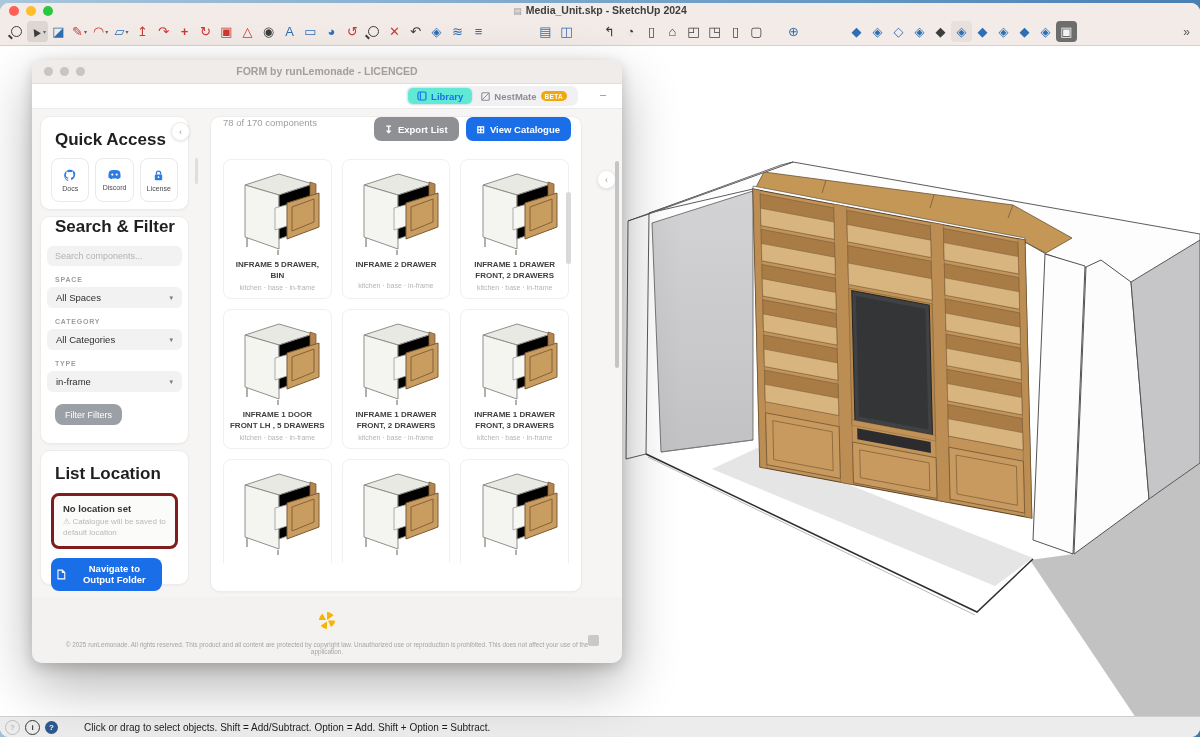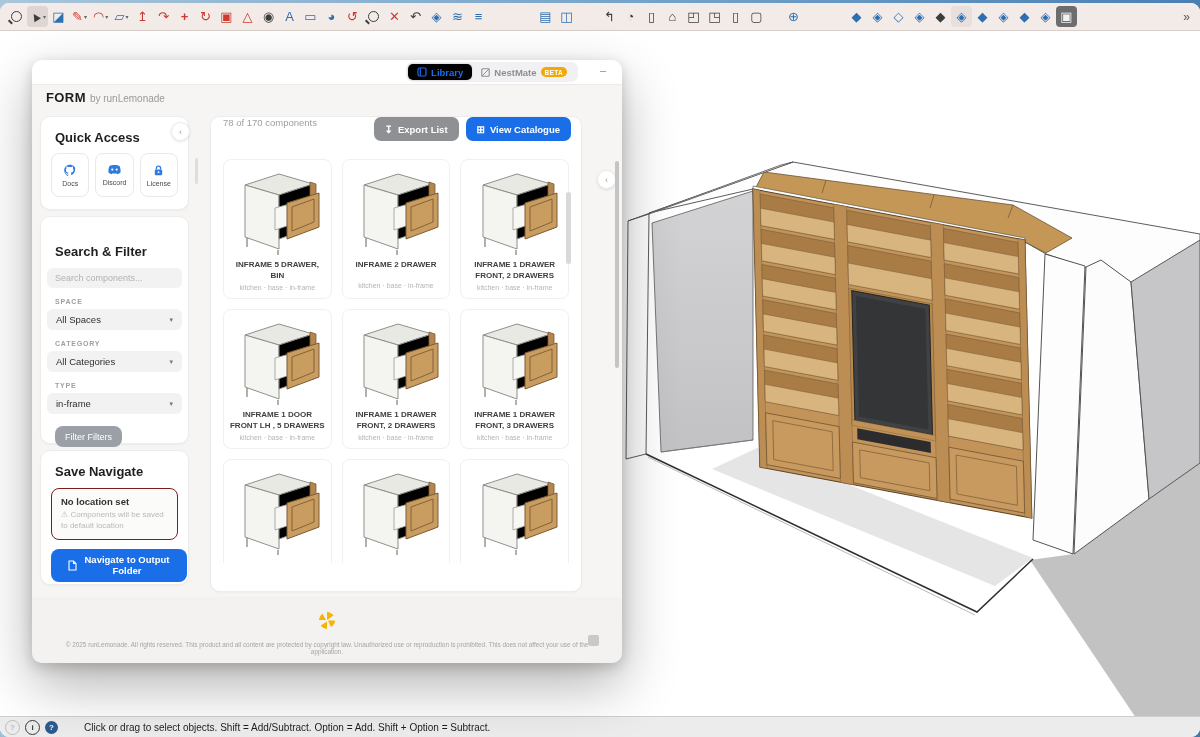"▤ Media_Unit.skp - SketchUp 2024" div { html: none -> <div> <div> <span></span> <span></span> <span></span> </div> <div><span>▤</span><span>Media_Unit.skp - SketchUp 2024</span></div> </div> }
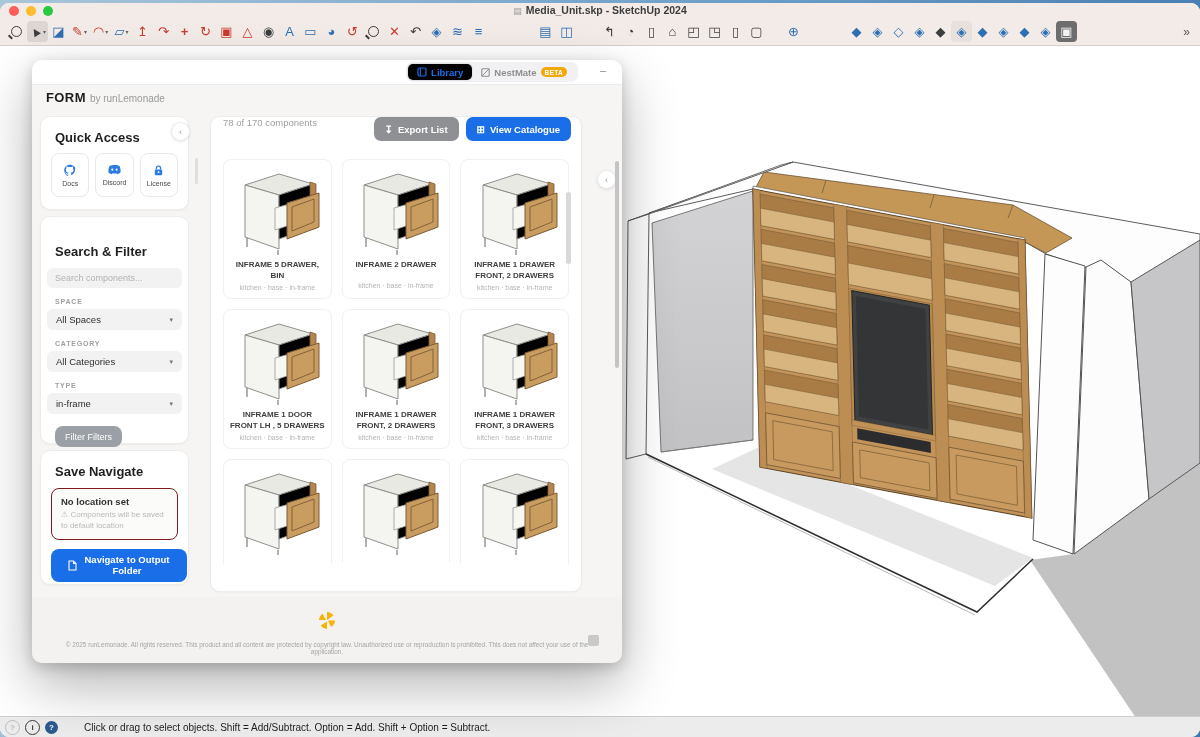"FORM by runLemonade - LICENCED" div { html: none -> <div> <div> <span></span> <span></span> <span></span> </div> <div>FORM by runLemonade - LICENCED</div> </div> }
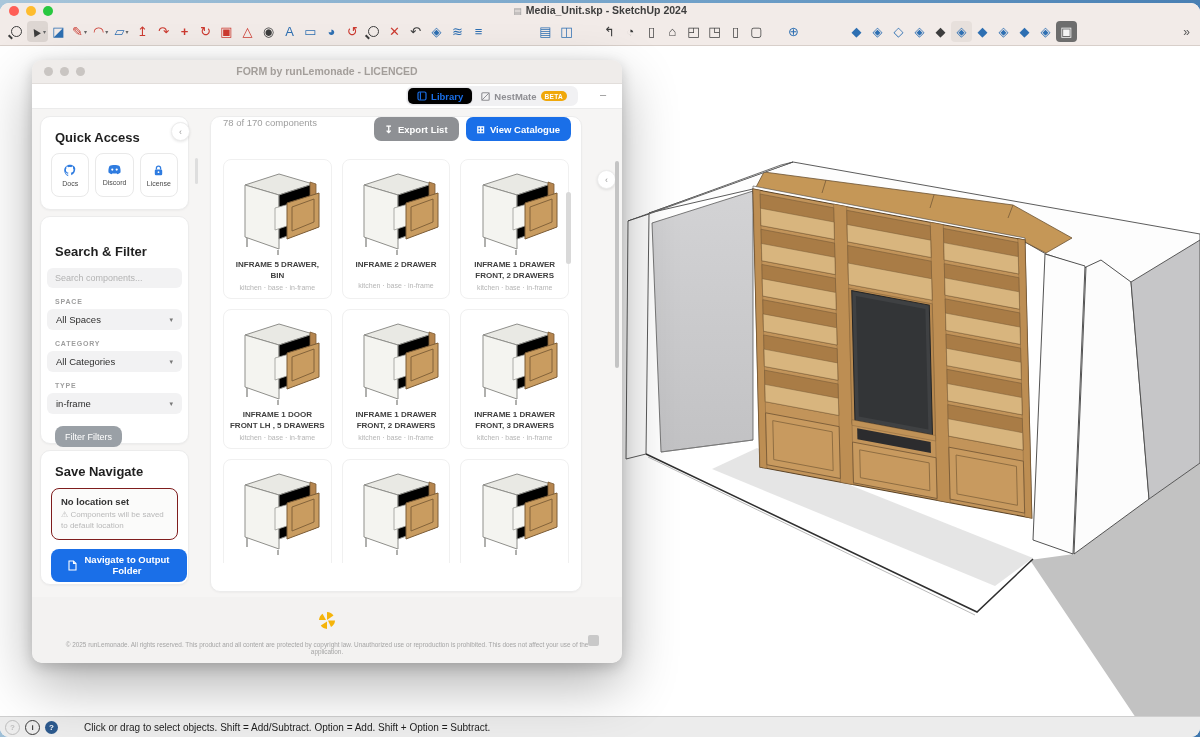"Library" .seg-tab.active { background: #000000 -> #5eead4 }
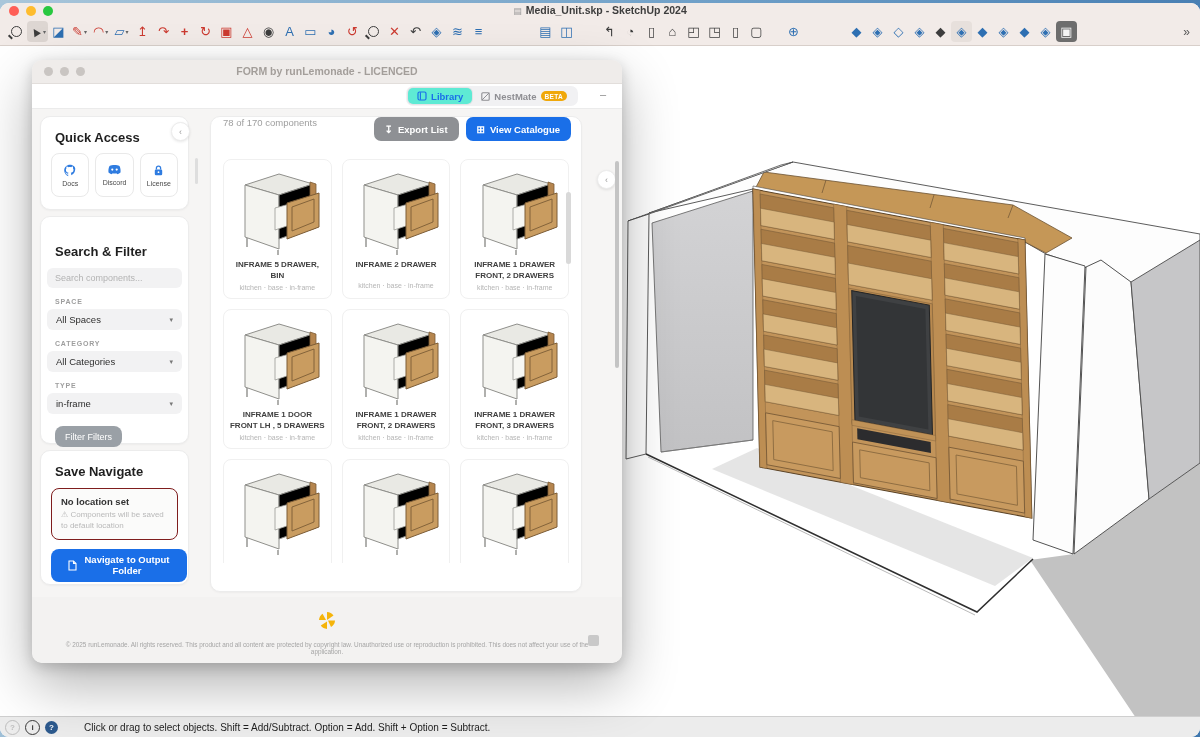"Quick Access" .card h3 { font-size: 13px -> 17px }
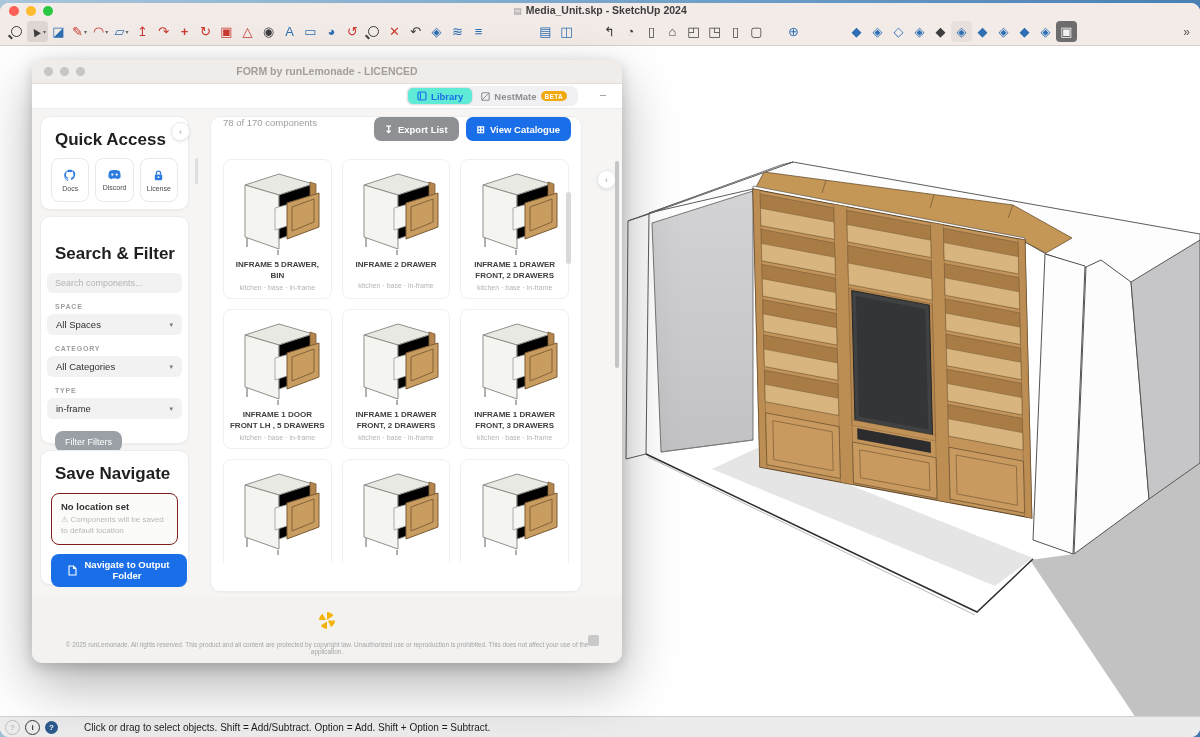"Search & Filter" #sf-card h3 { margin: 27px 0 9px 14px -> 0 0 9px 14px }
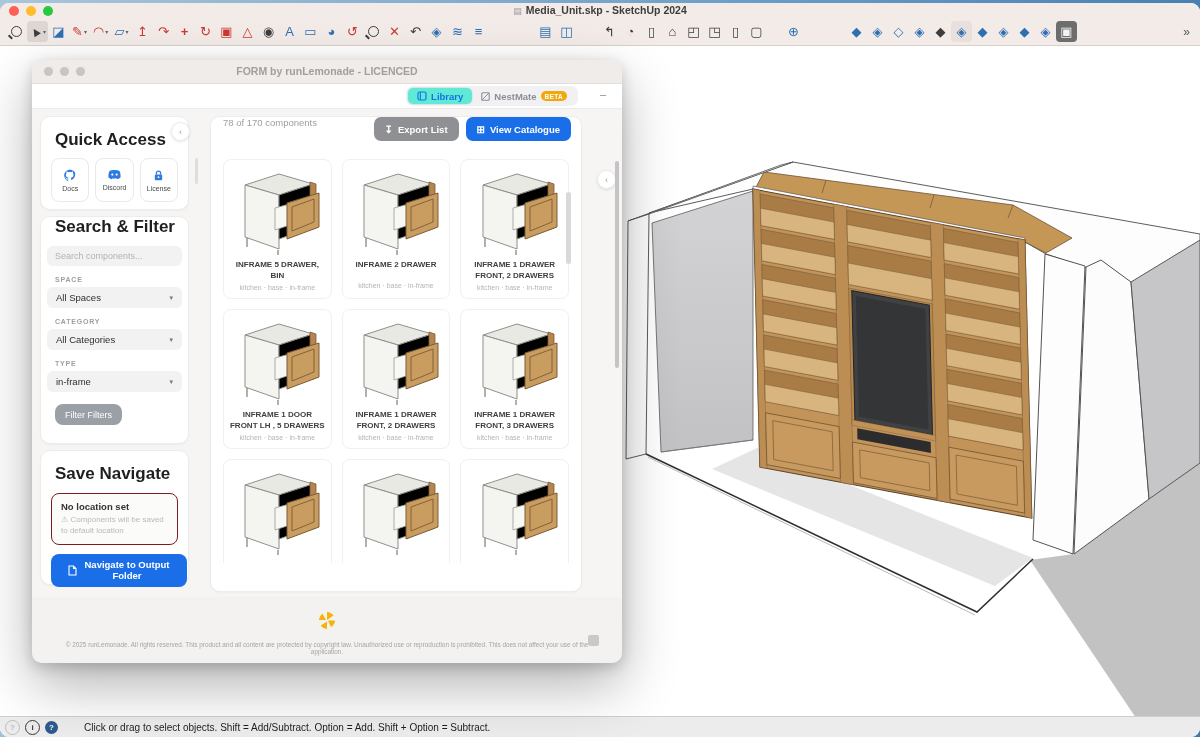"Save Navigate" h3 { text: Save Navigate -> List Location }
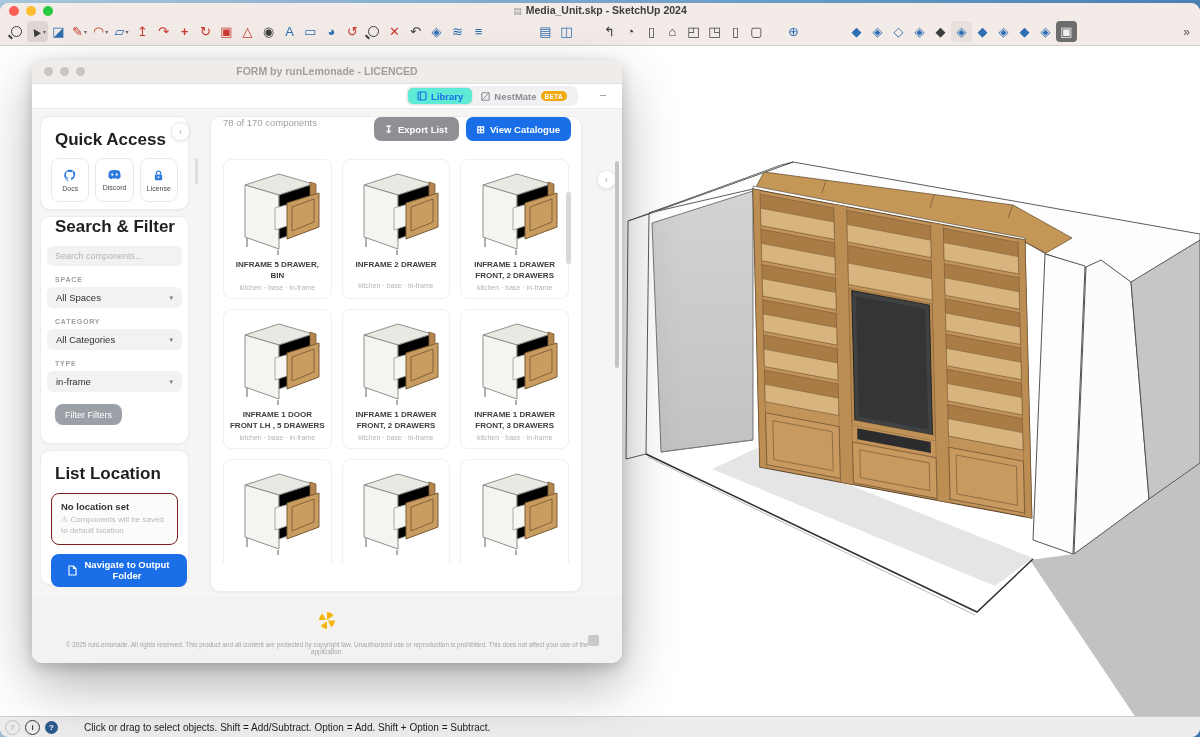"No location set" #sl-box { border: 1px solid #7f1d1d -> 3px solid #7f1d1d }
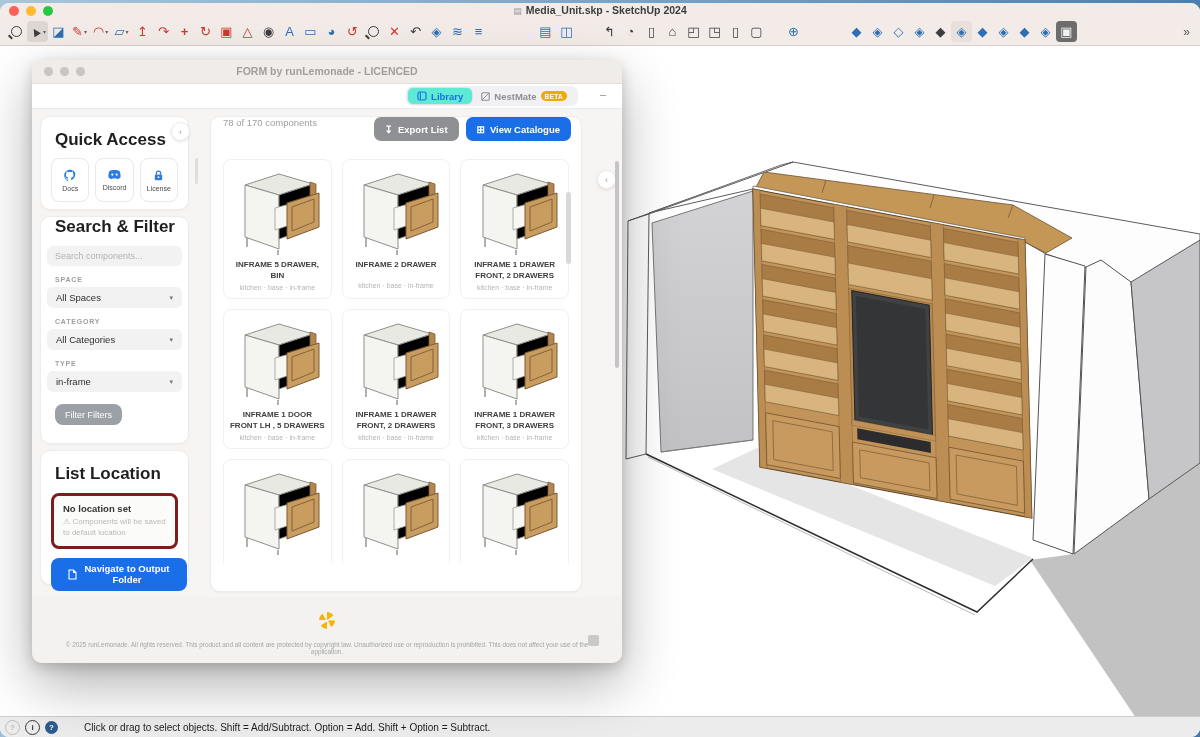"Components will be saved to" span { text: Components -> Catalogue }
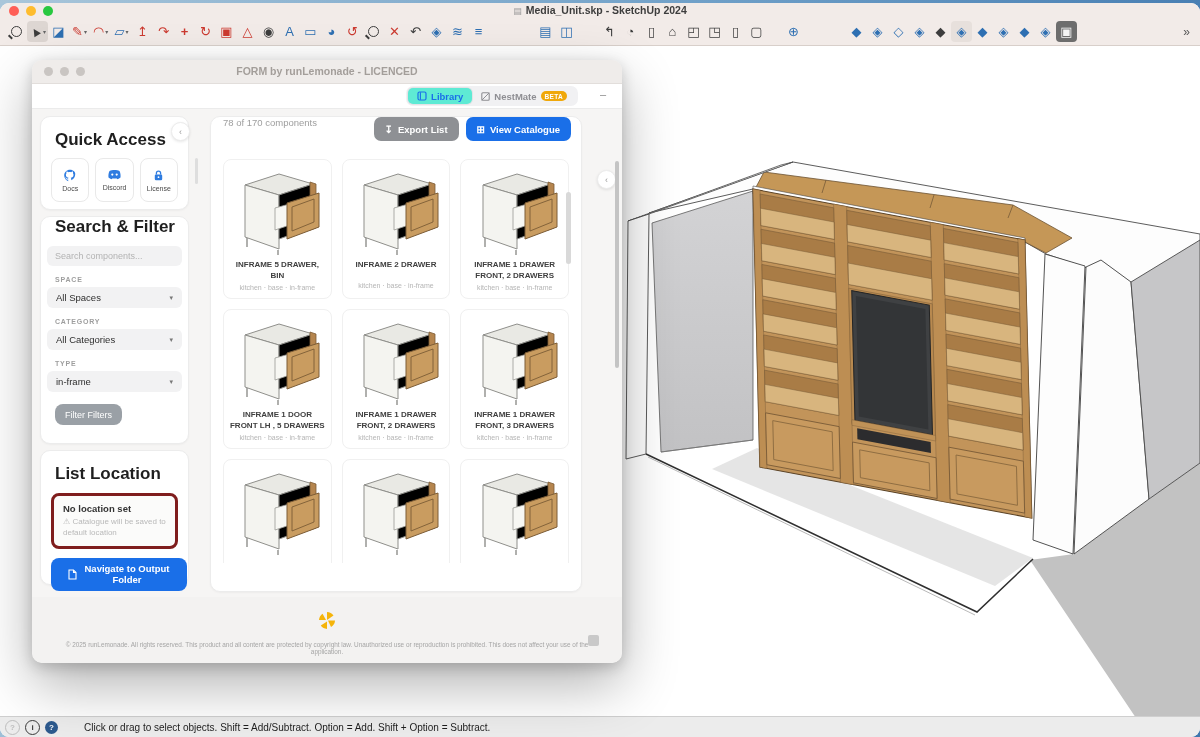"Navigate to Output Folder" #sl-btn { width: 136px -> 111px }
